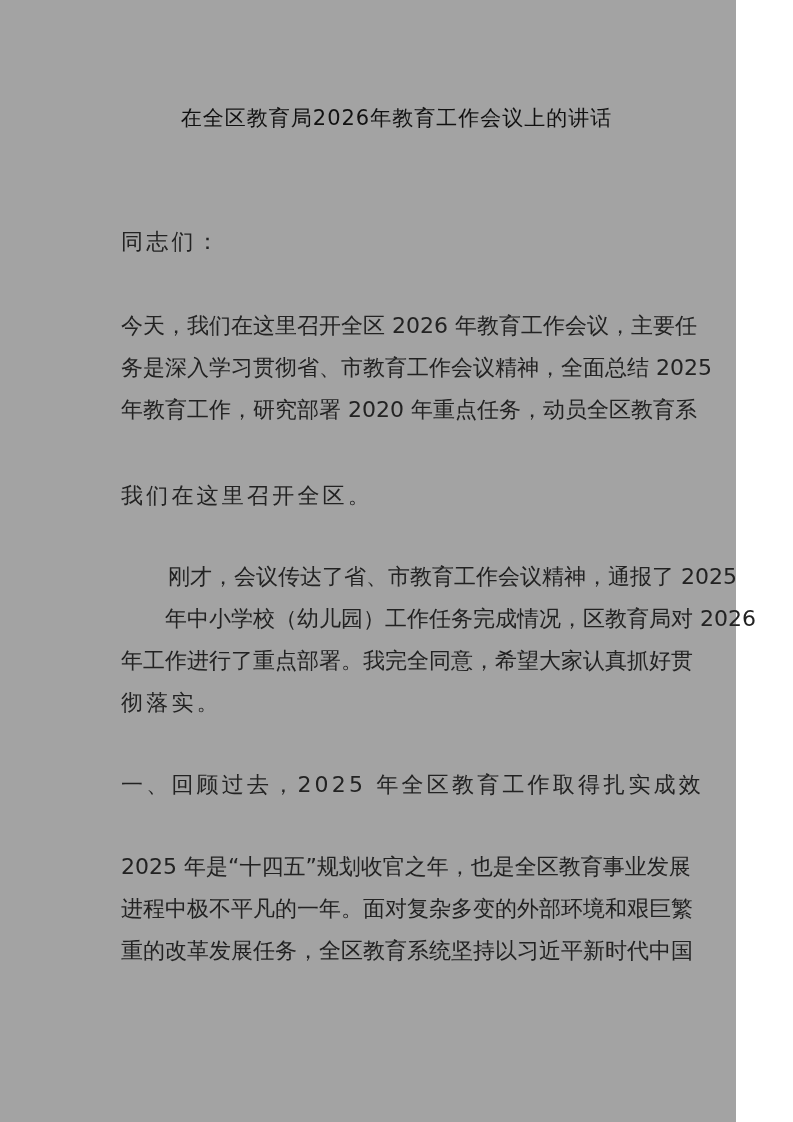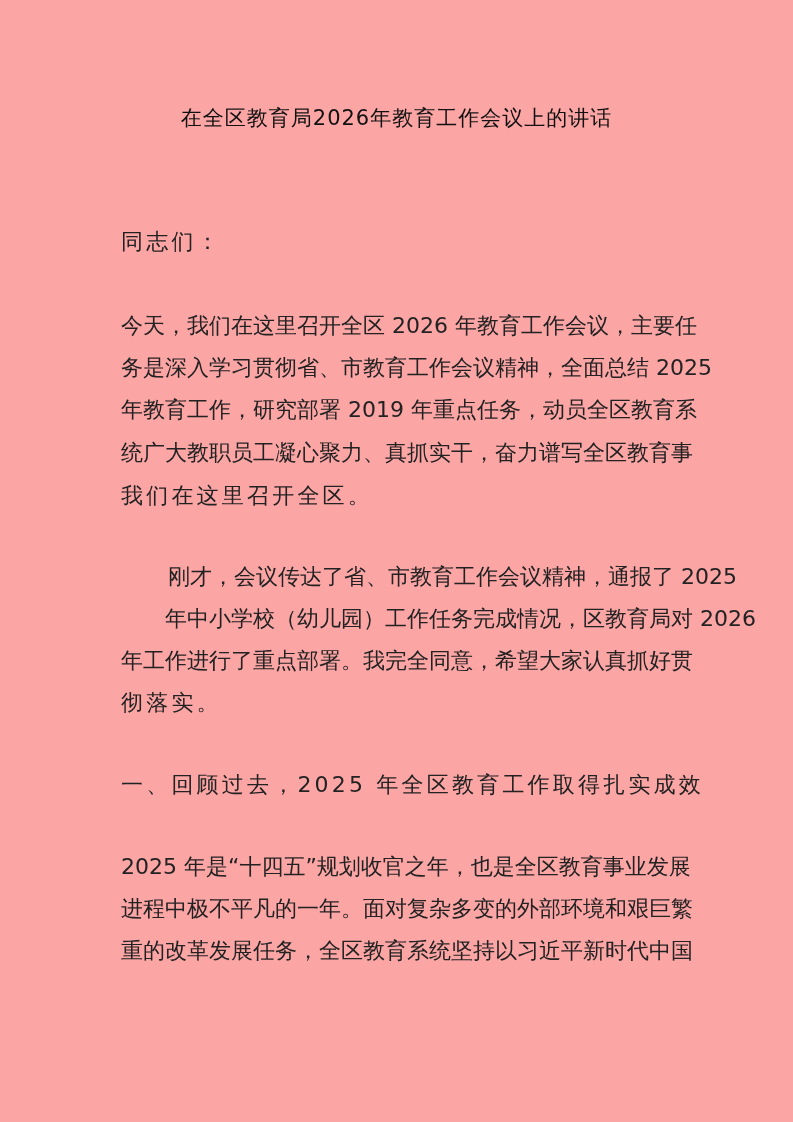"在全区教育局2026年教育工作会议上的讲话" .page { background: #fca5a5 -> #a3a3a3; width: 793px -> 736px }
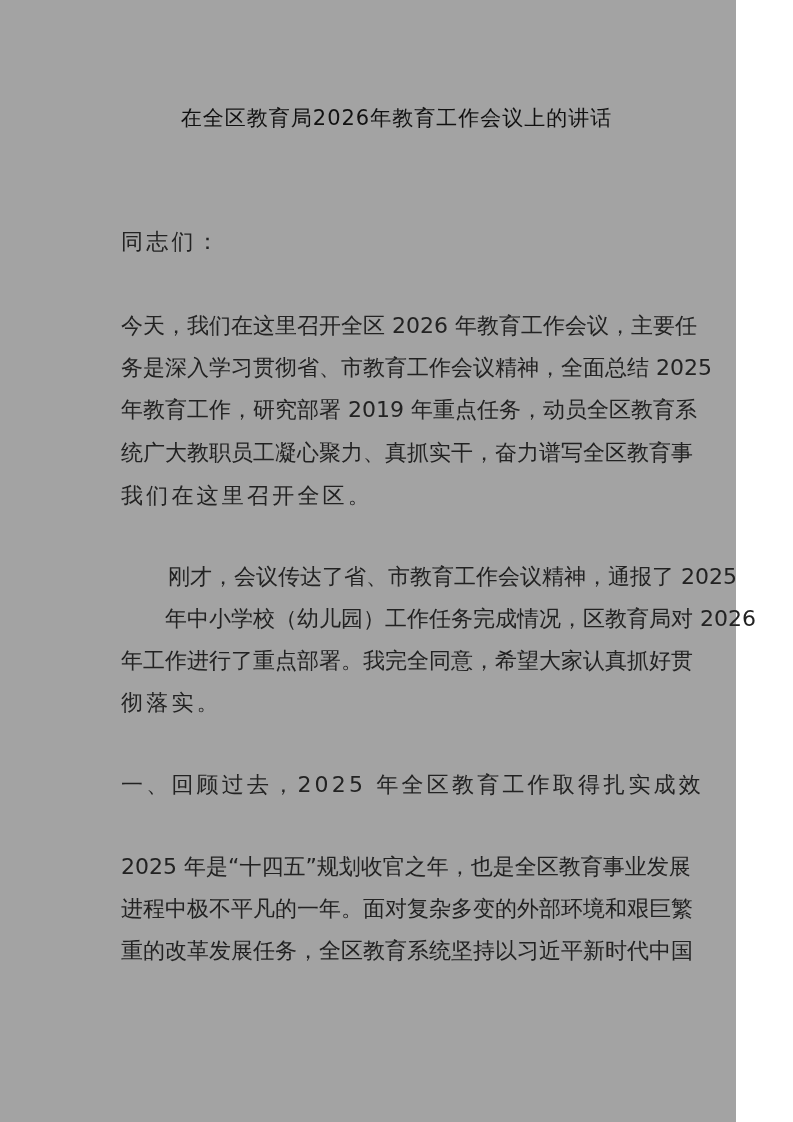"年教育工作，研究部署 2019 年重点任务，动员全区教育系" div.line { text: 2019 -> 2020 }
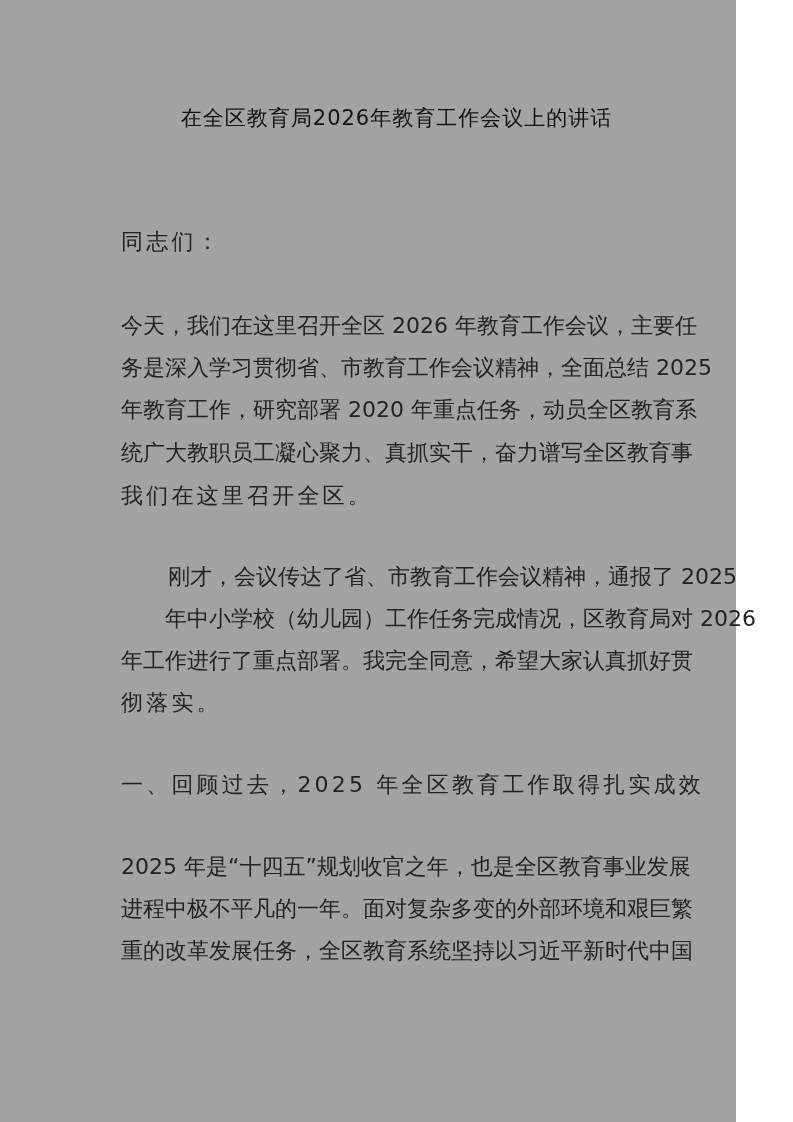"统广大教职员工凝心聚力、真抓实干，奋力谱写全区教育事" div.line { html: <div>统广大教职员工凝心聚力、真抓实干，奋力谱写全区教育事</div> -> none }
